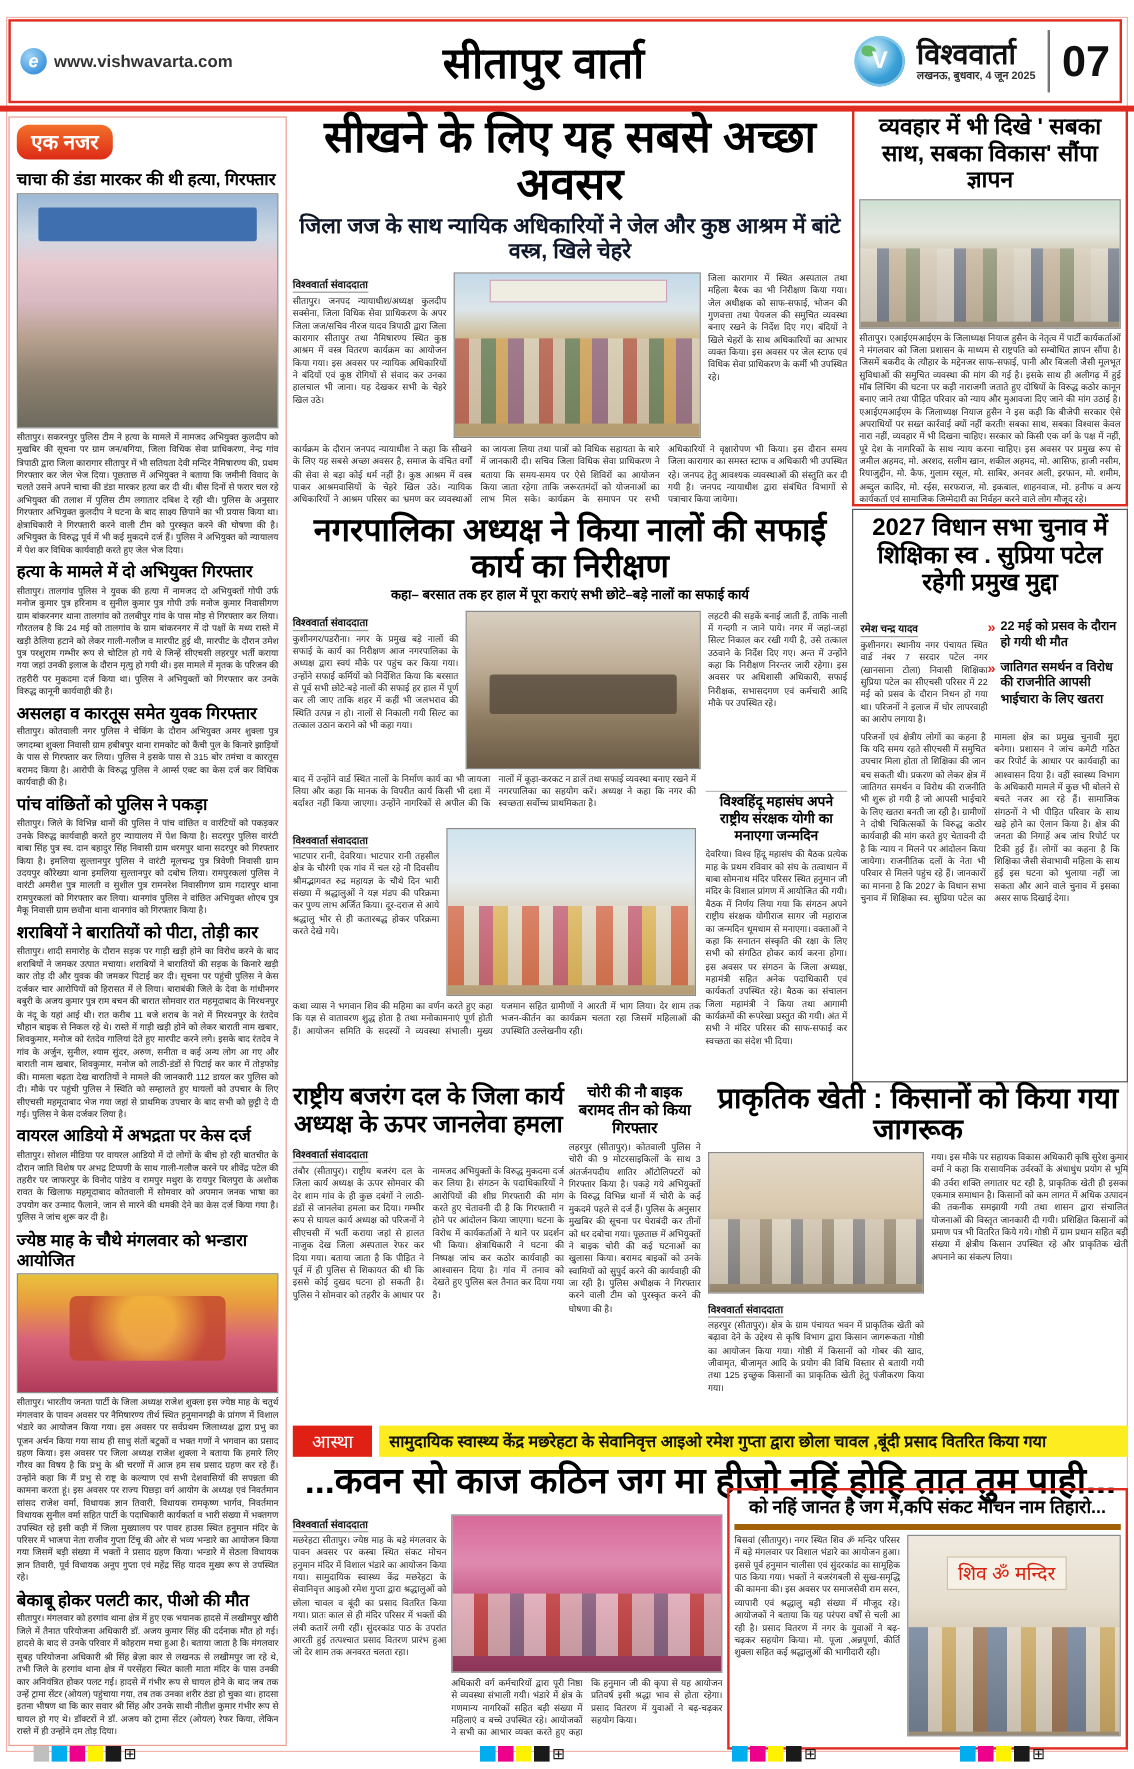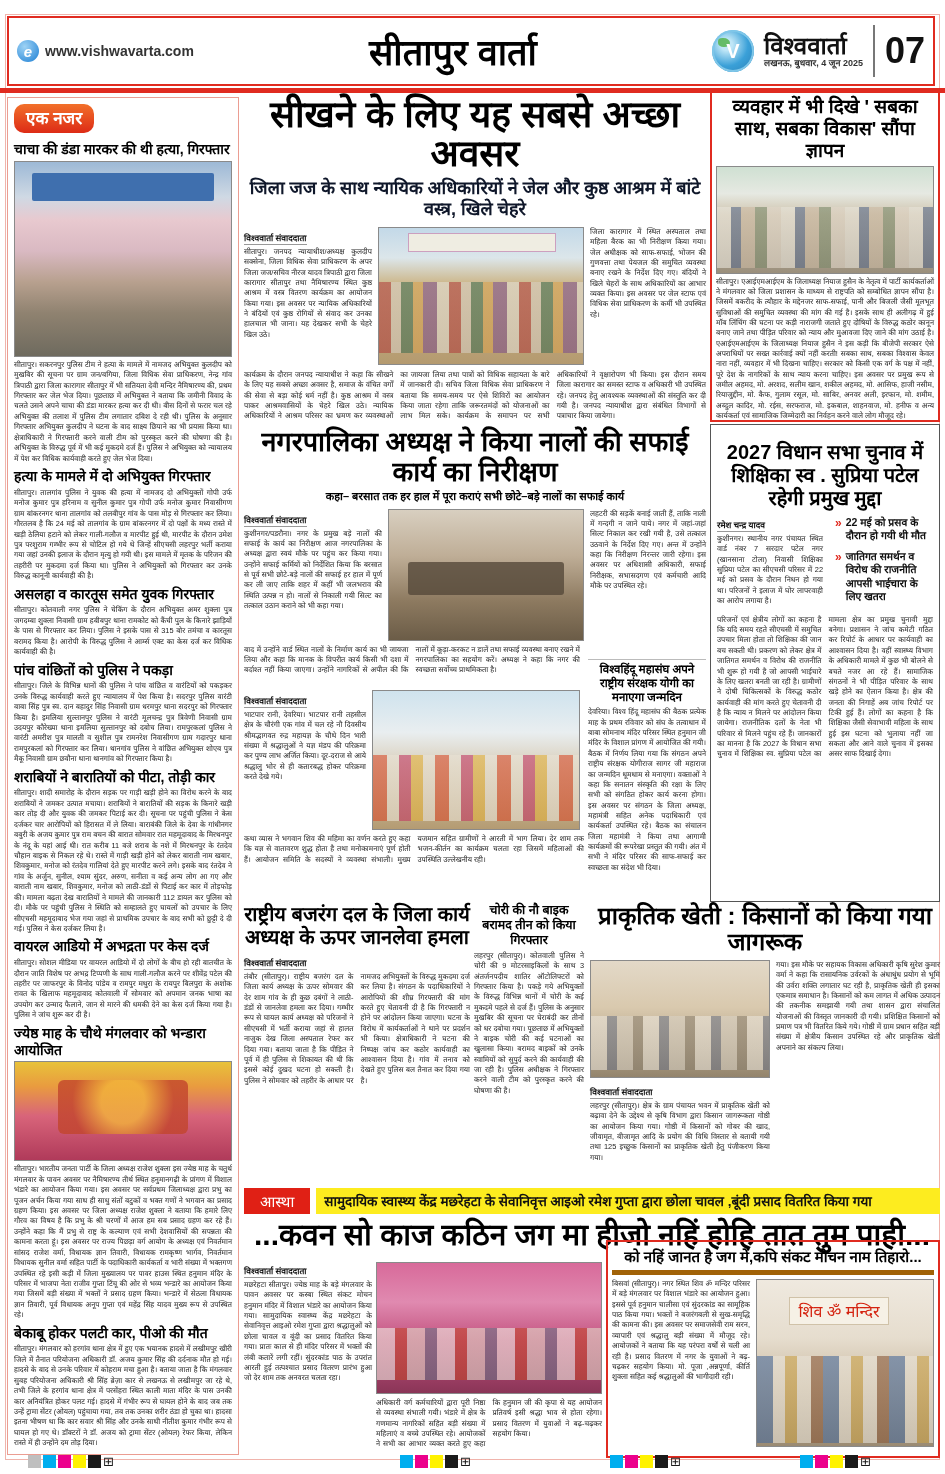"2027 विधान सभा चुनाव में" div.hl-md { margin-top: 12px -> 0 }
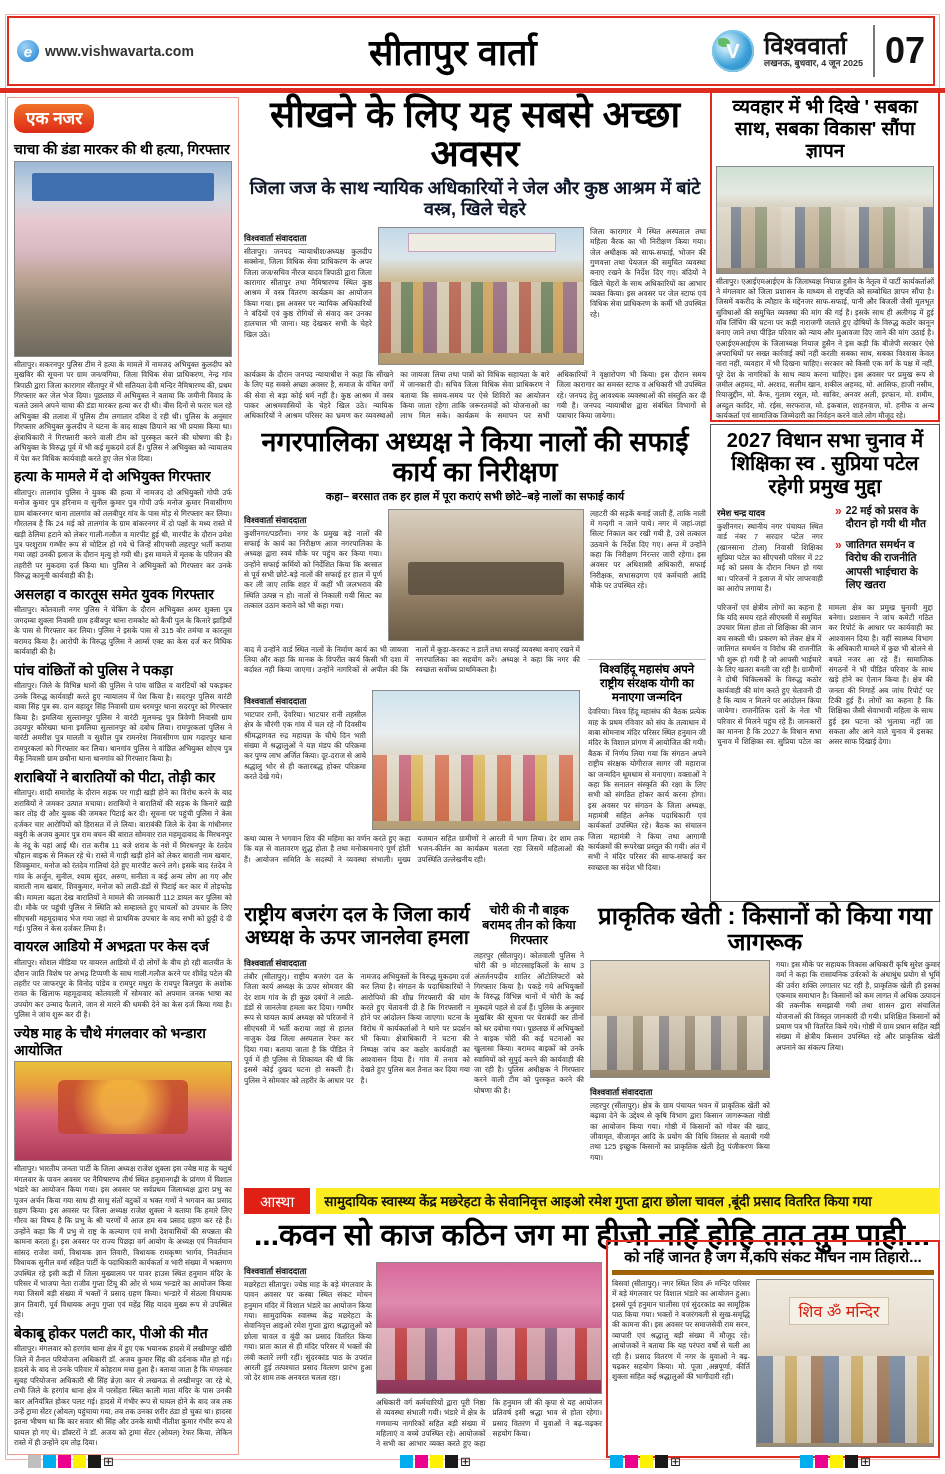"रमेश चन्द्र यादव" div { gap: 12px -> 0; margin-top: 4px -> 16px }
